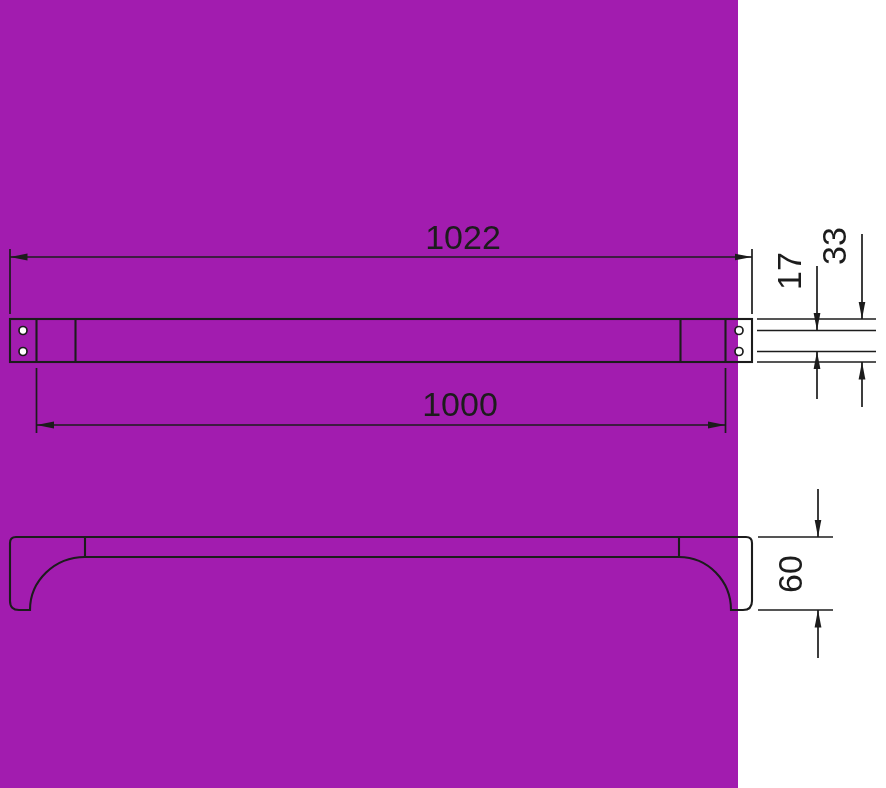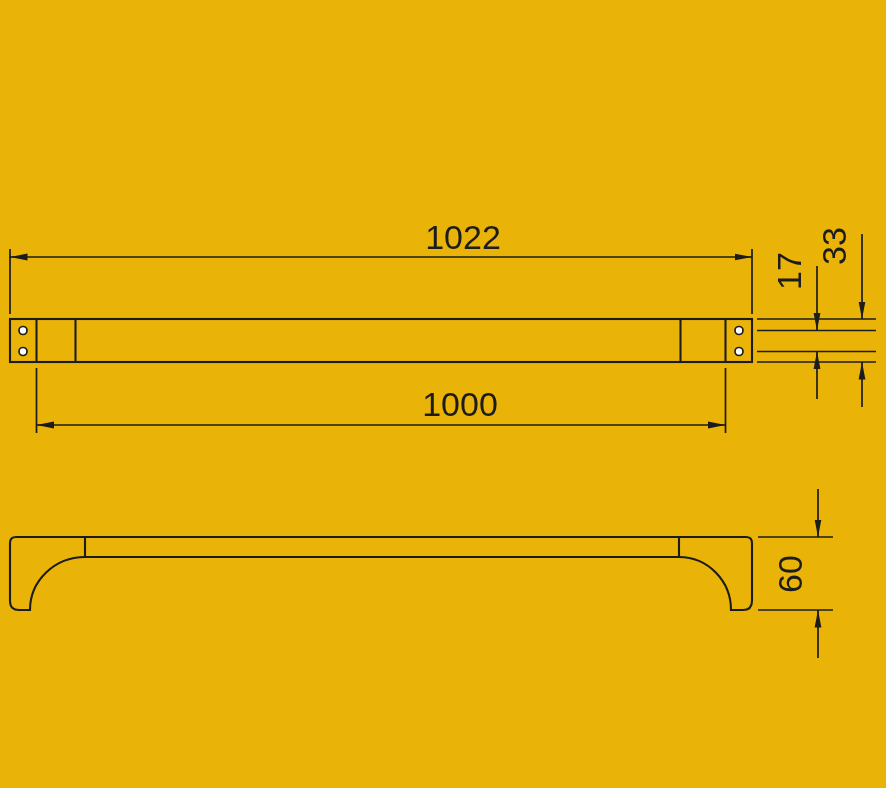"1022" .stage { background: #eab308 -> #a21caf; width: 886px -> 738px }
